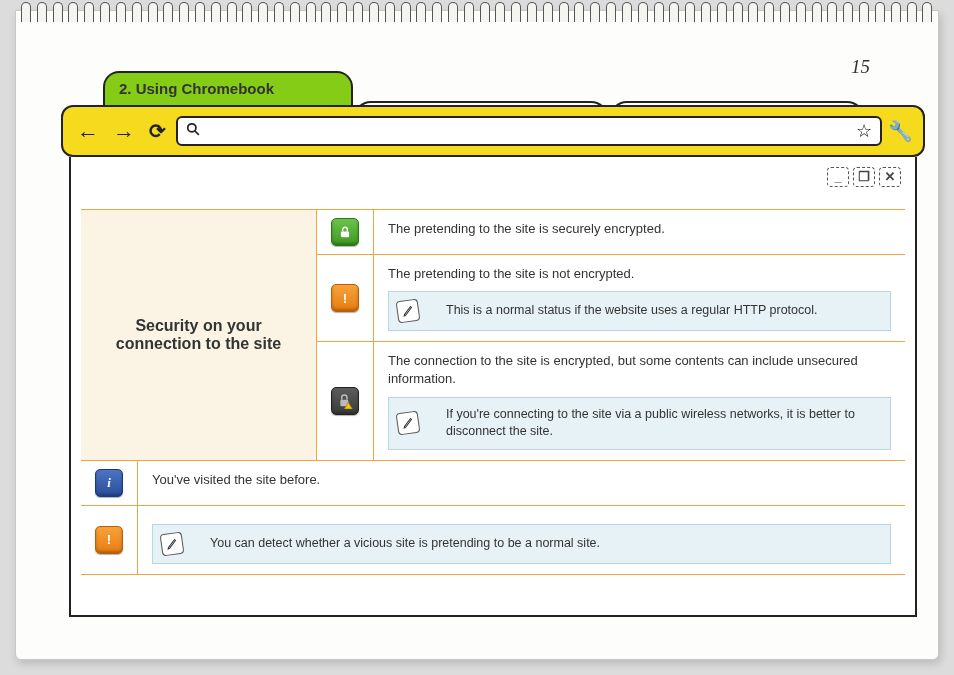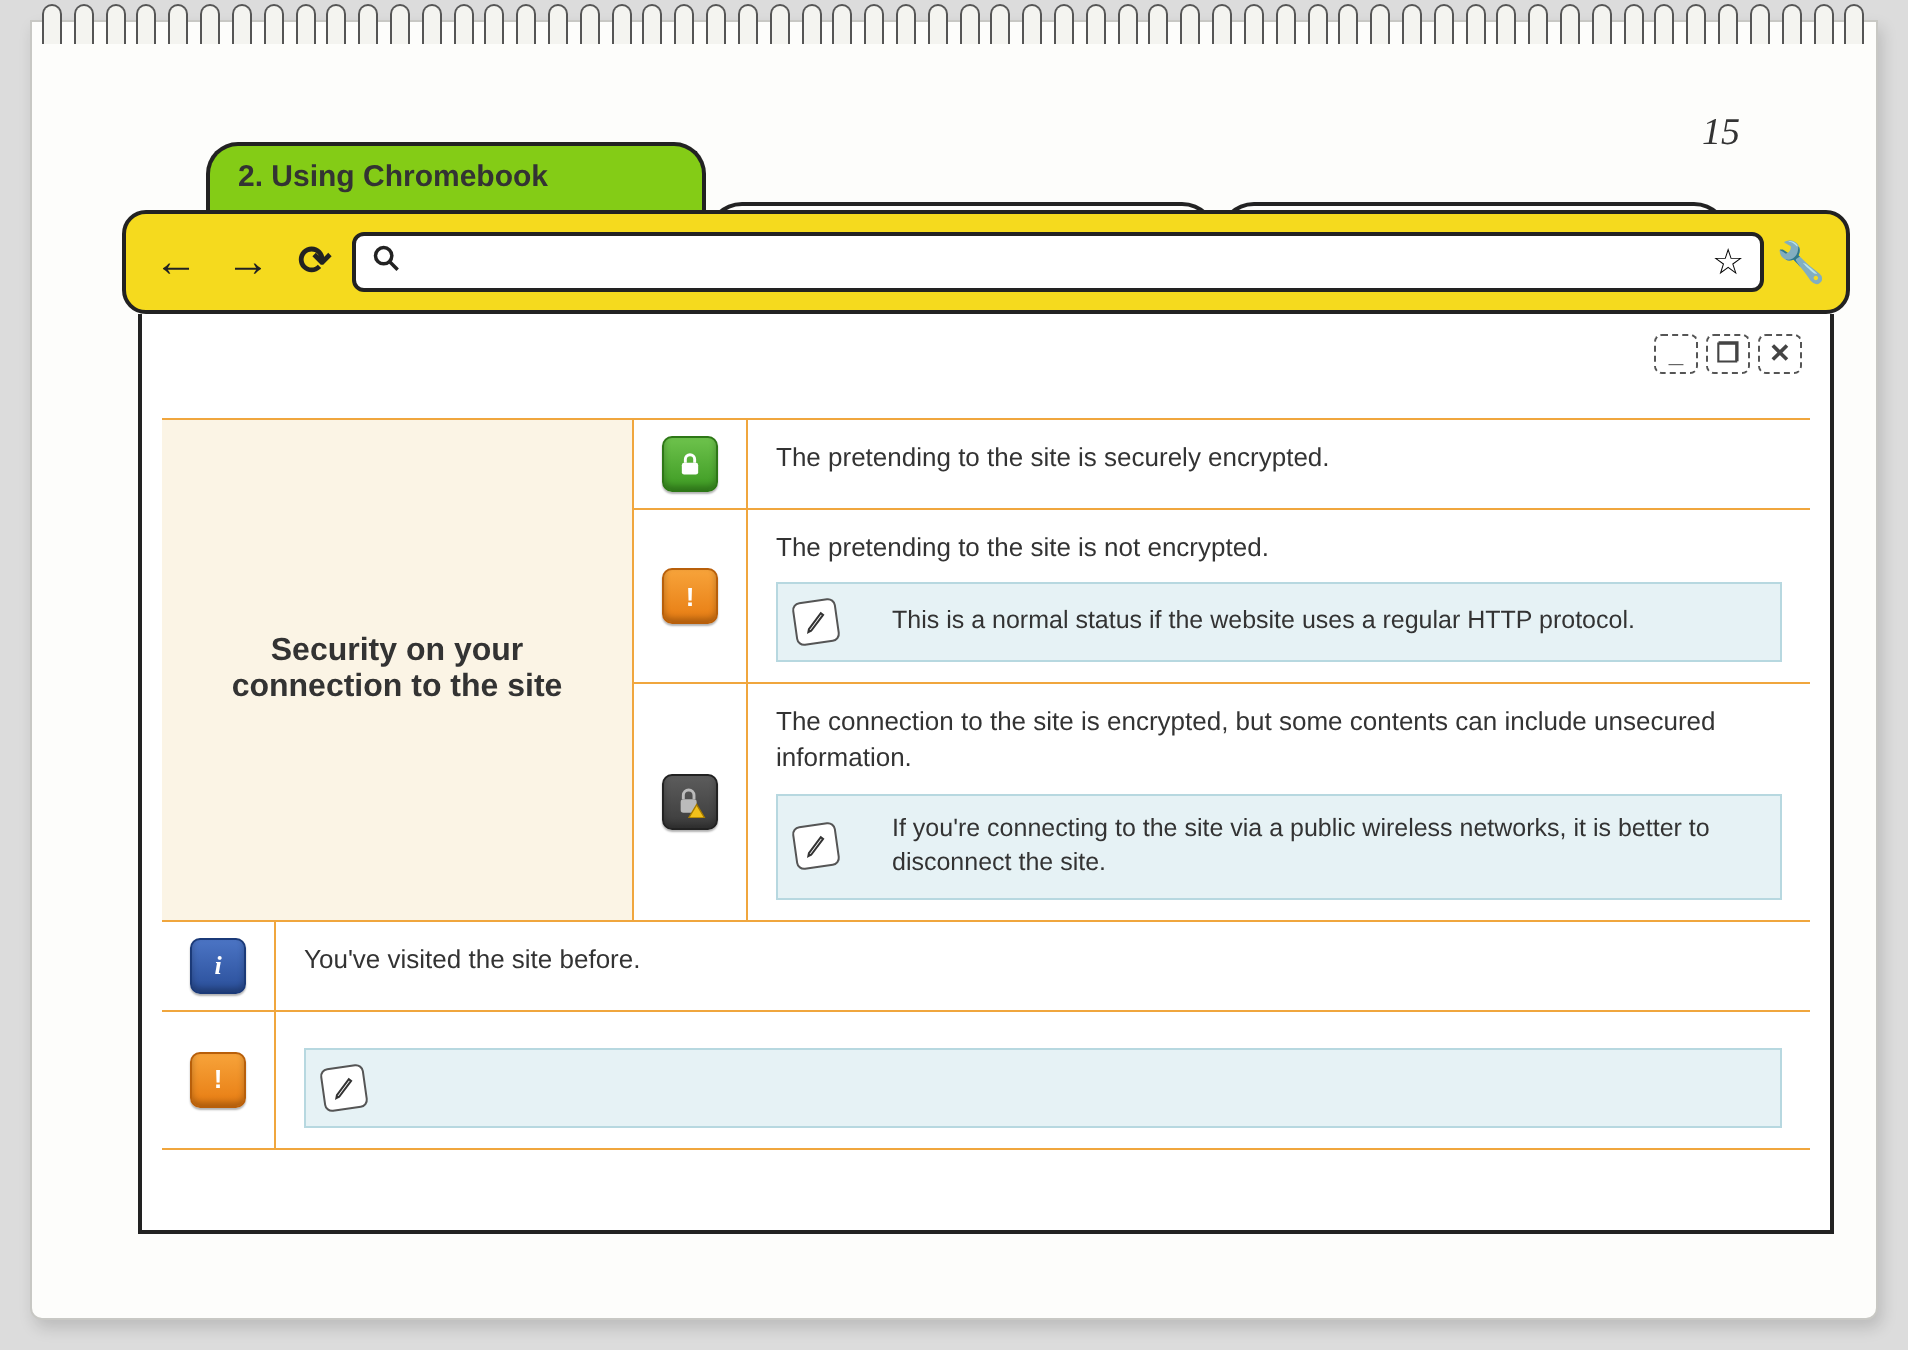"You can detect whether a" span { html: none -> <span>You can detect whether a vicious site is pretending to be a normal site.</span> }
